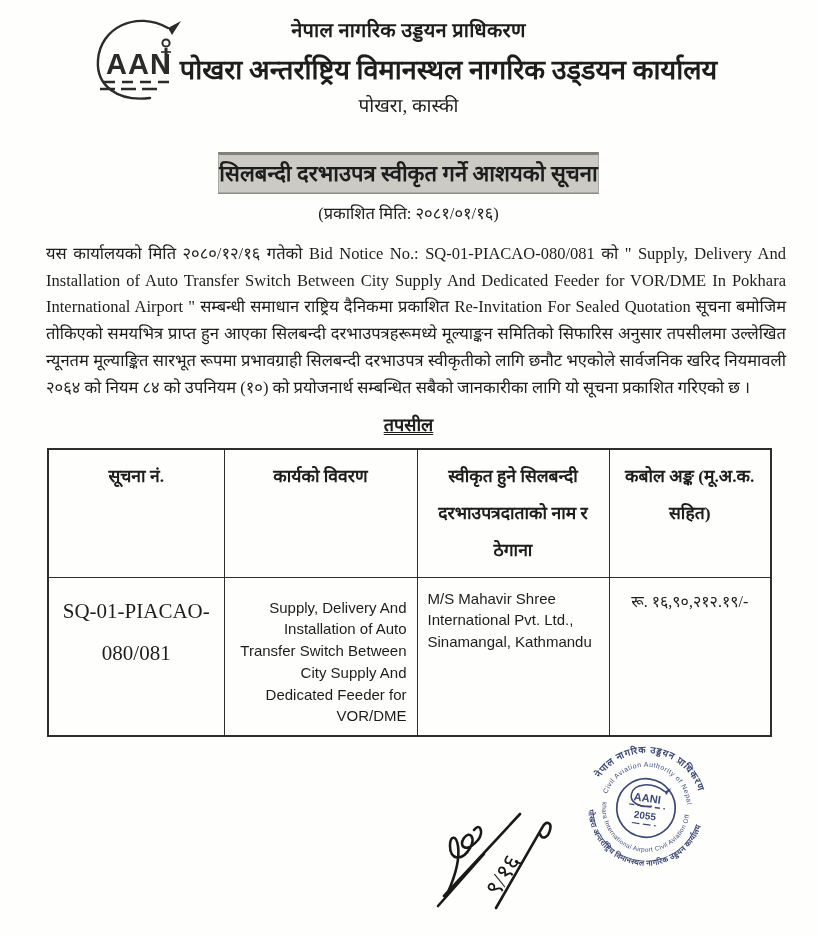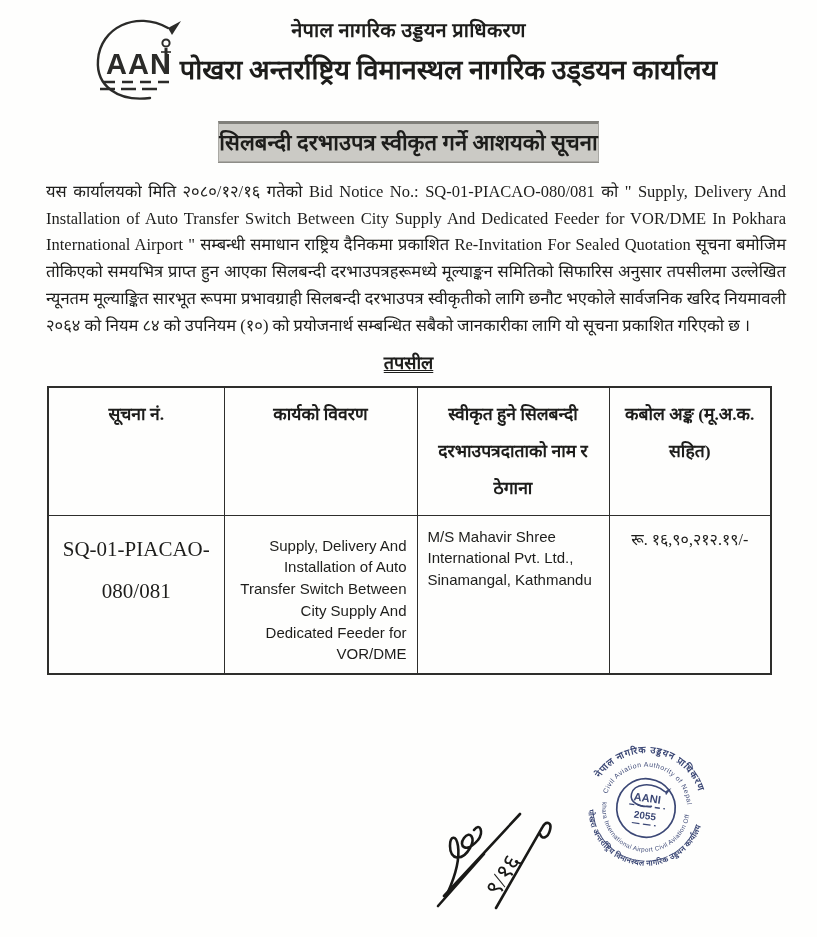"पोखरा, कास्की" div.org-line3 { html: none -> <div>पोखरा, कास्की</div> }
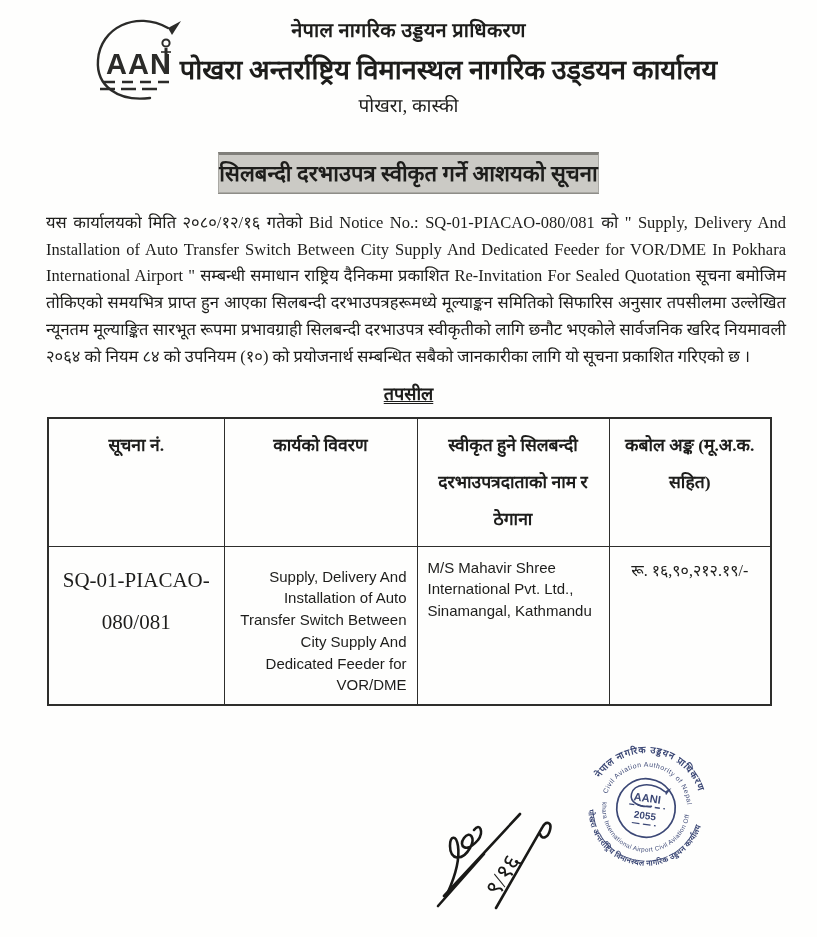"(प्रकाशित मिति: २०८१/०१/१६)" div.pub-date { html: none -> <div>(प्रकाशित मिति: २०८१/०१/१६)</div> }
